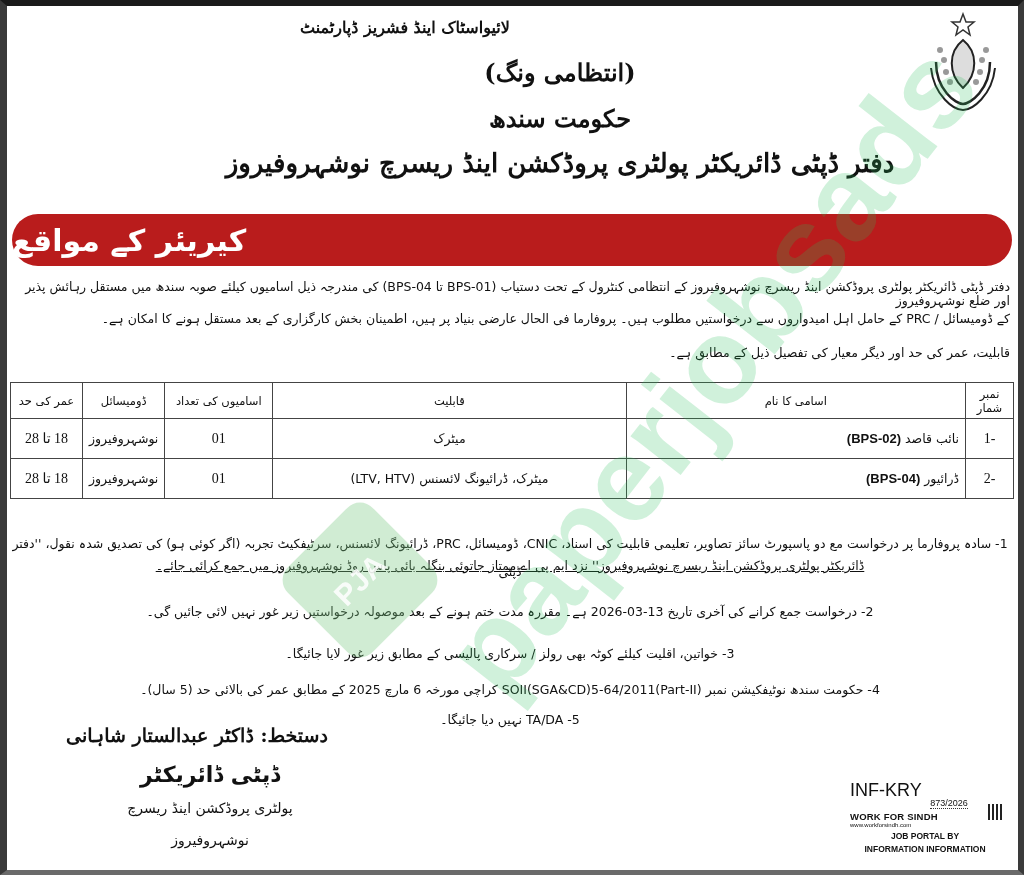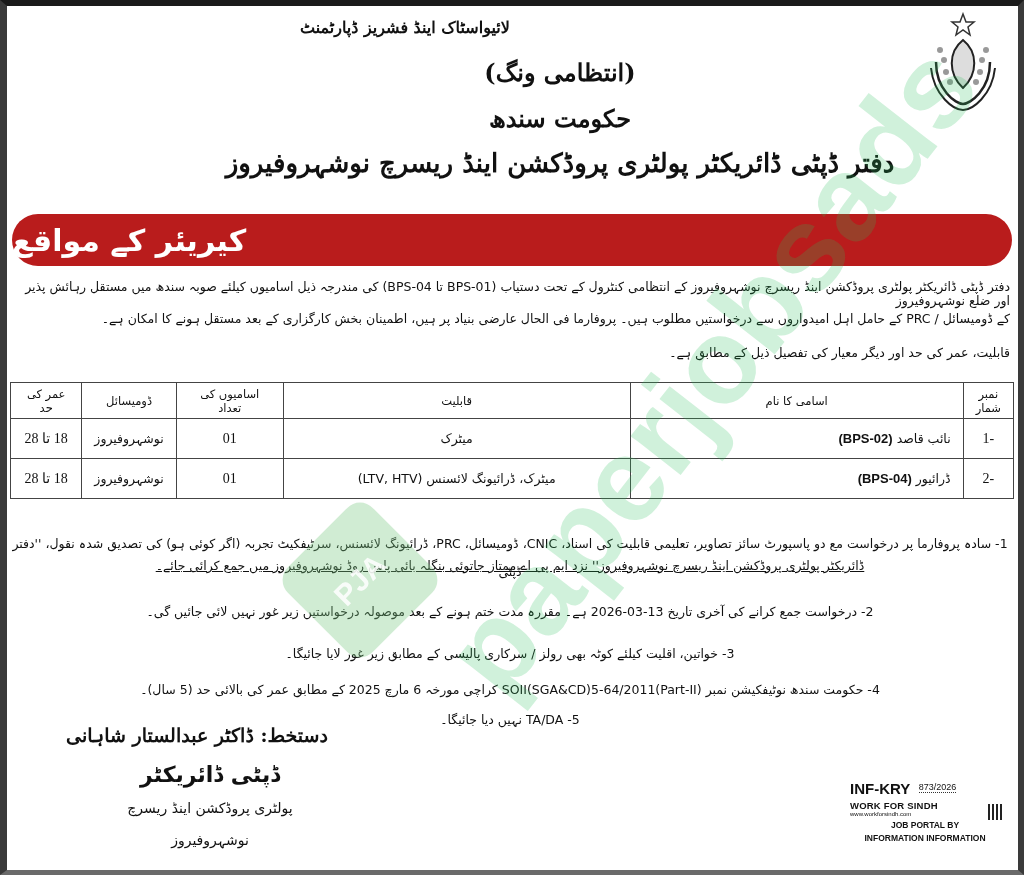"عمر کی حد" table.posts td, table.posts th { padding: 0 12px -> 0 6px }
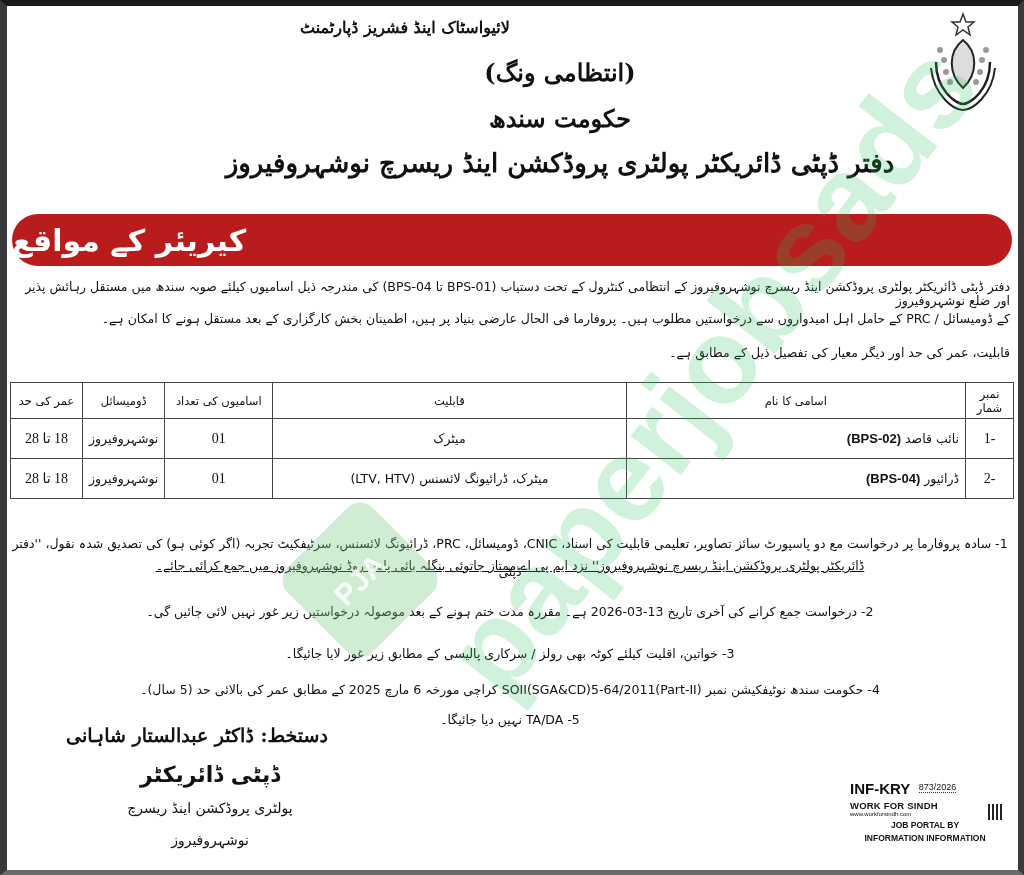"INF-KRY" .inf .code { font-size: 15px -> 18px; font-weight: bold -> normal }
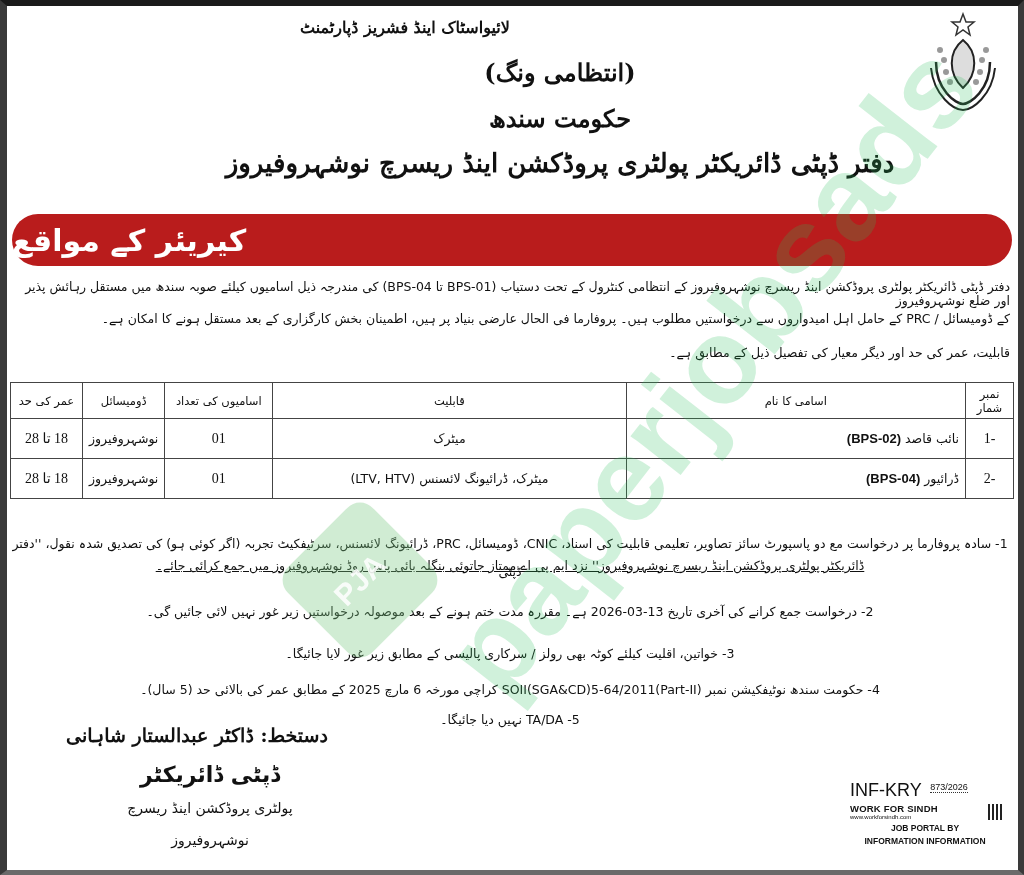"873/2026" .inf .ref { margin-top: 2px -> 18px }
